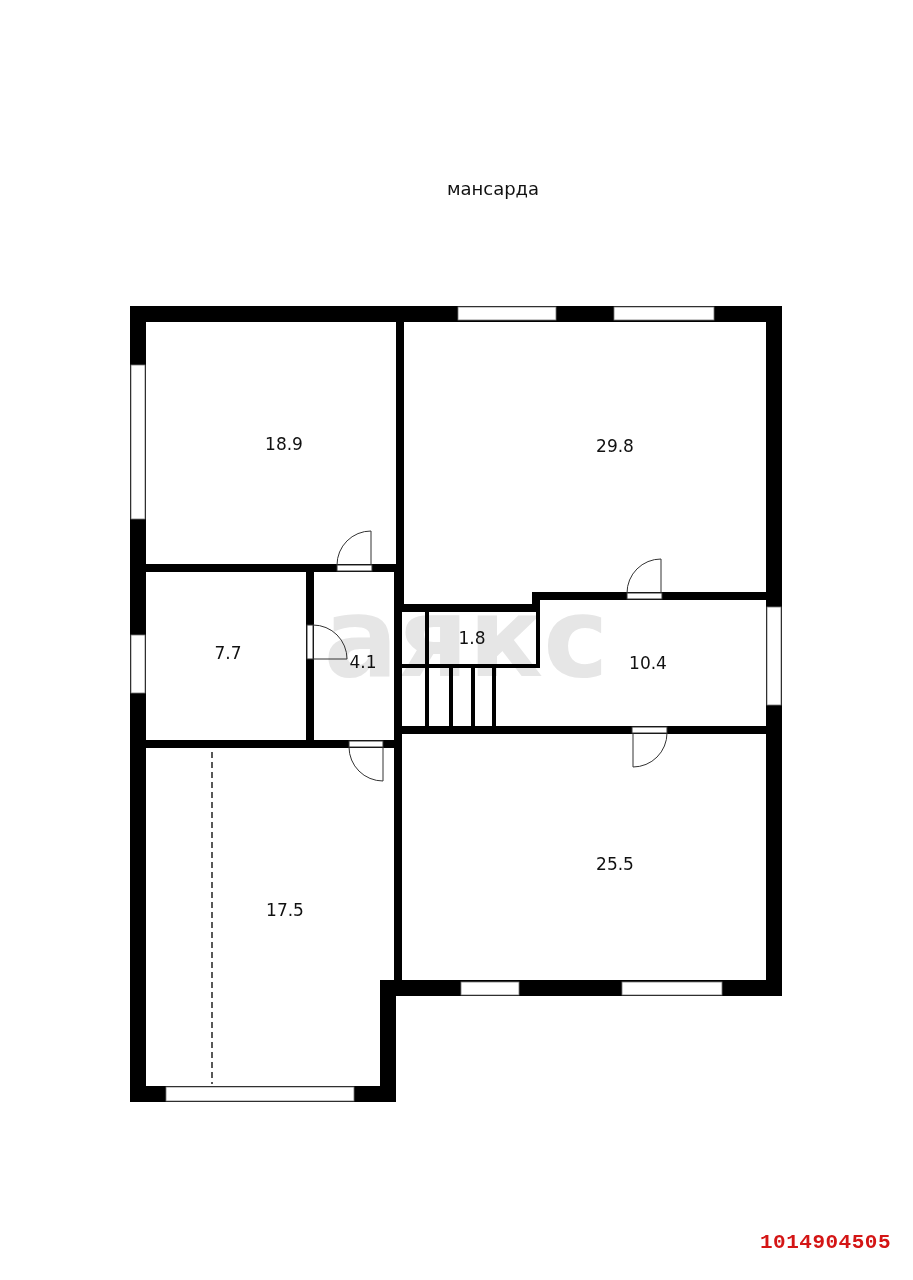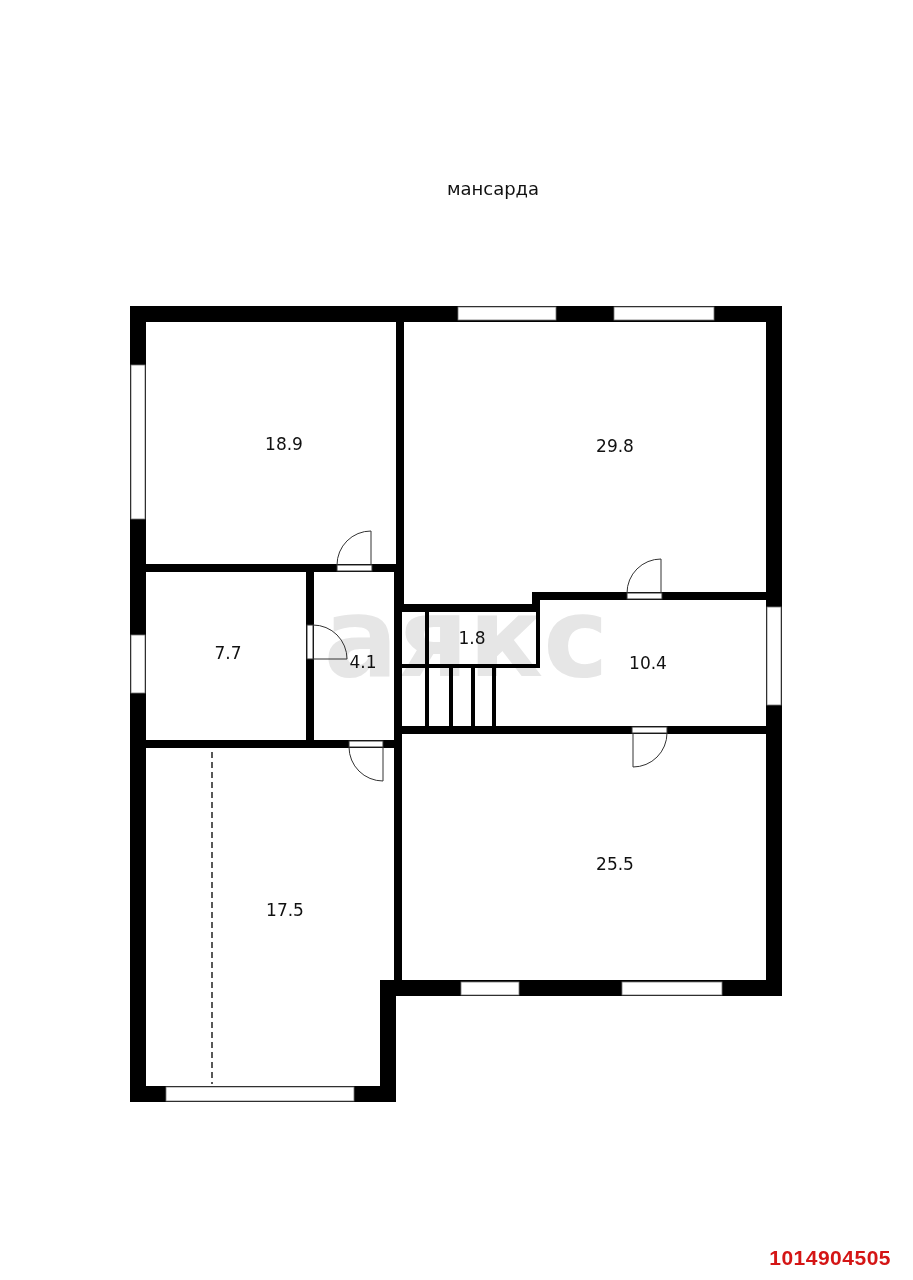"1014904505" .listing-id { bottom: 10px -> 26px; font-family: Liberation Sans, sans-serif -> Liberation Mono, monospace }
